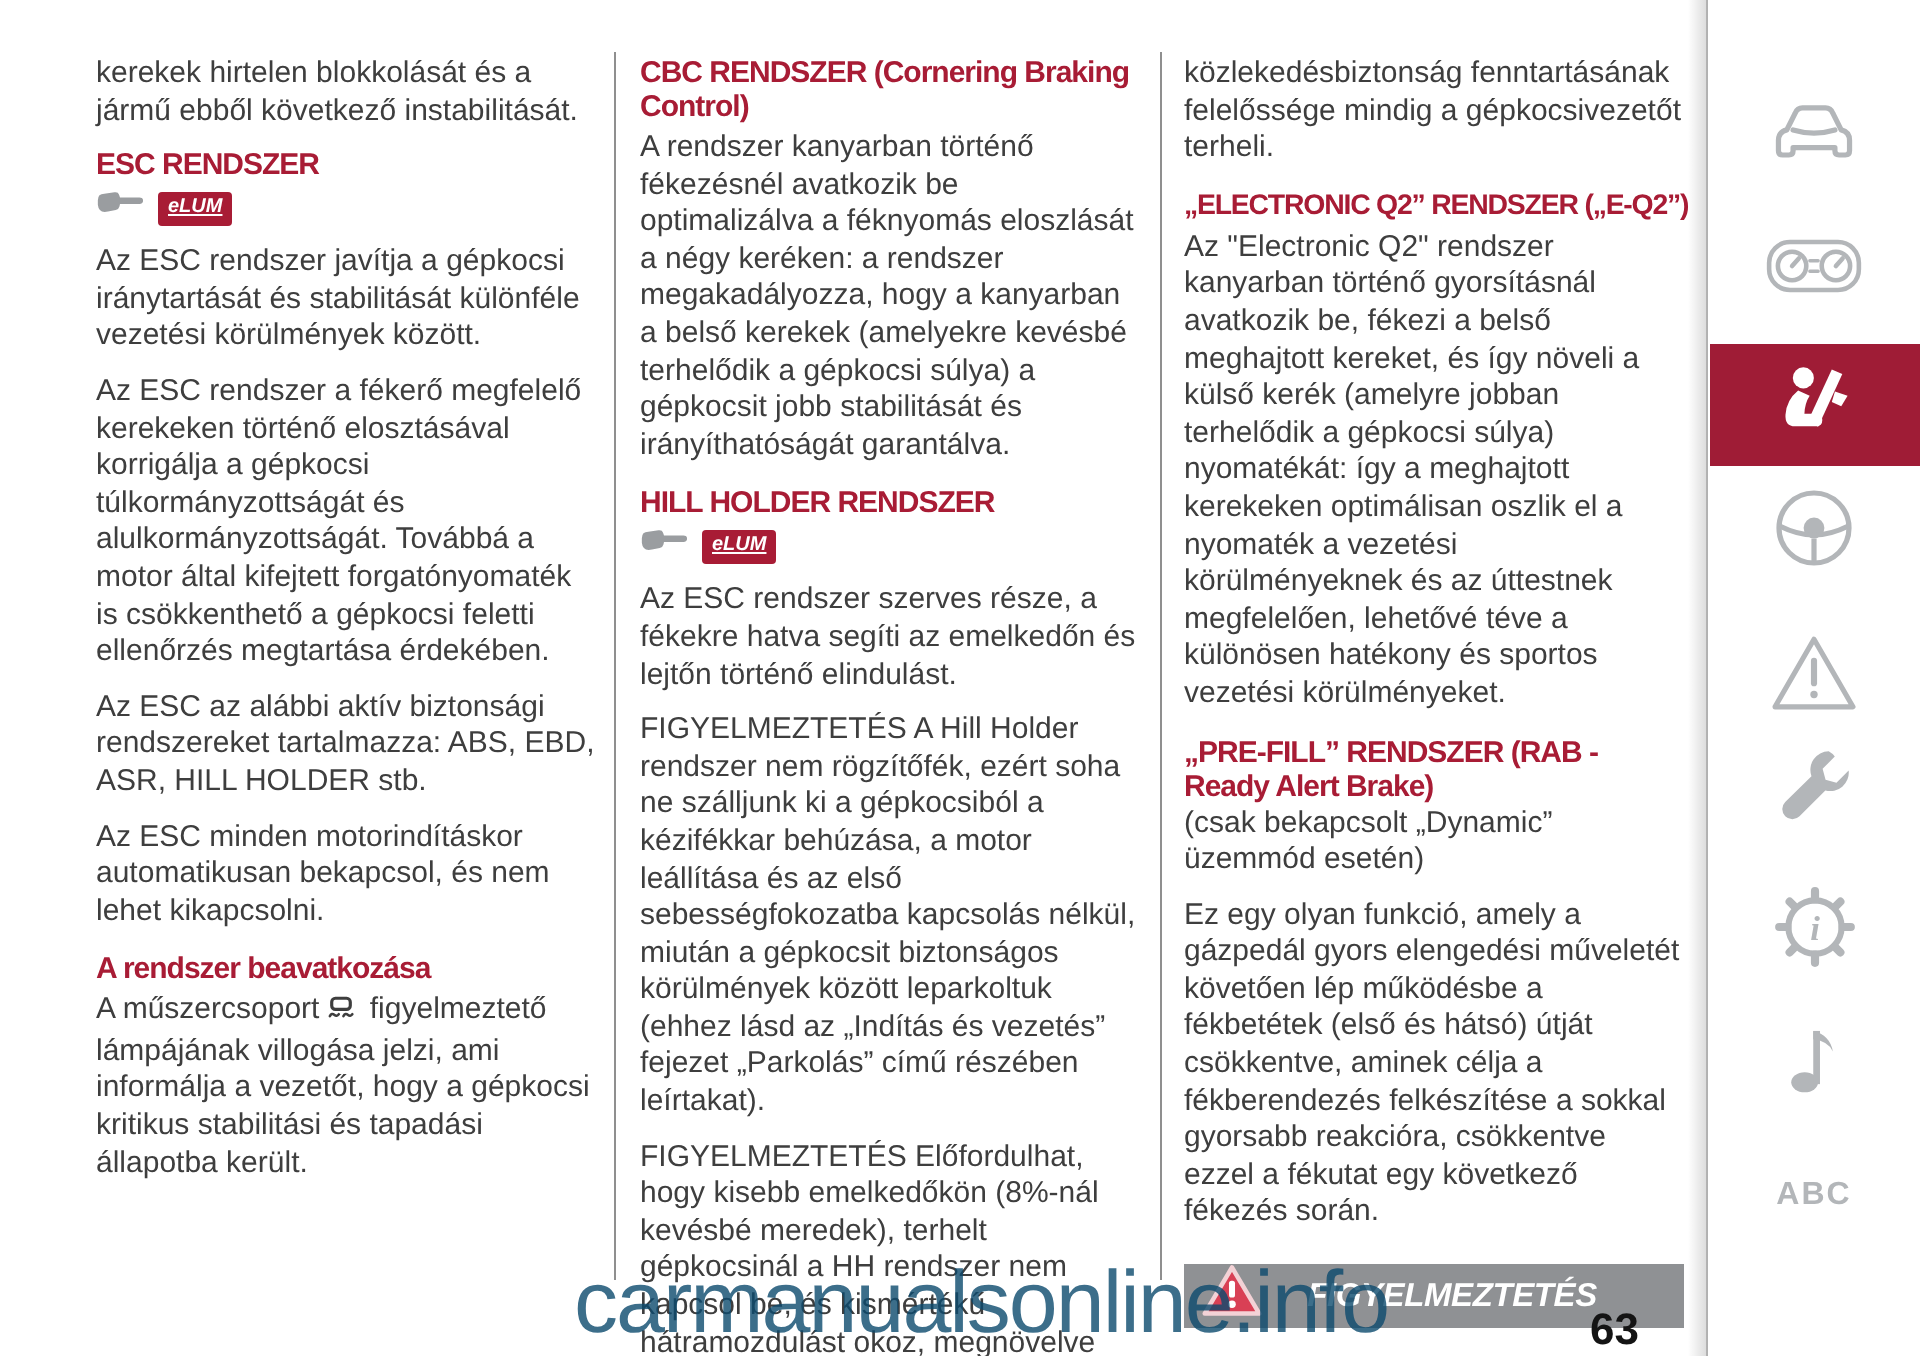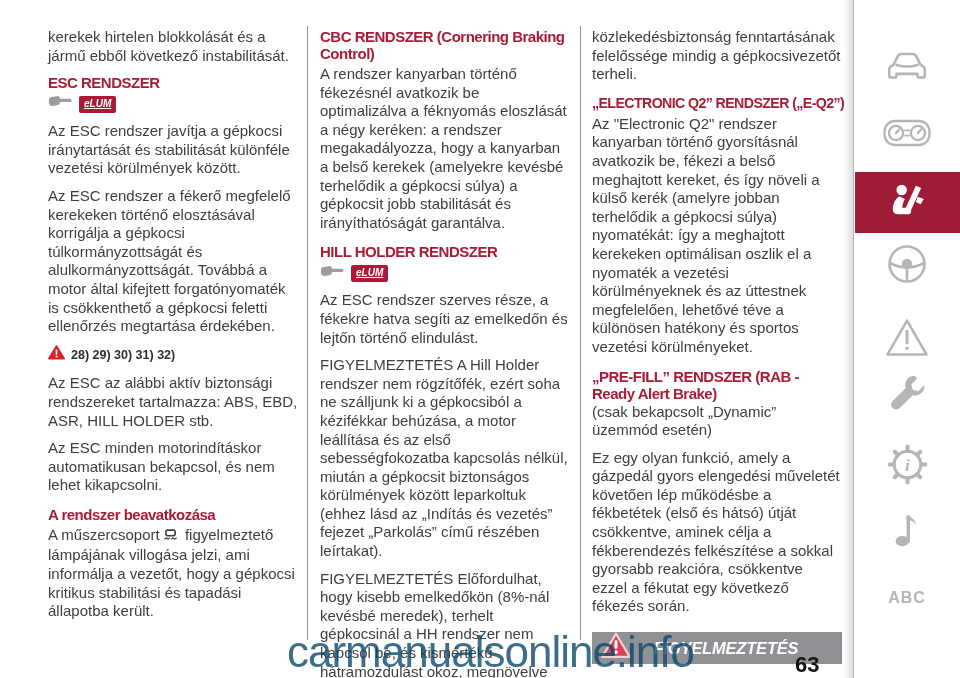"28) 29) 30) 31) 32)" div.refsrow { html: <div> <span> <svg> <path></path> <rect></rect> <circle></circle> </svg> </span> <span>28) 29) 30) 31) 32)</span> </div> -> none }
